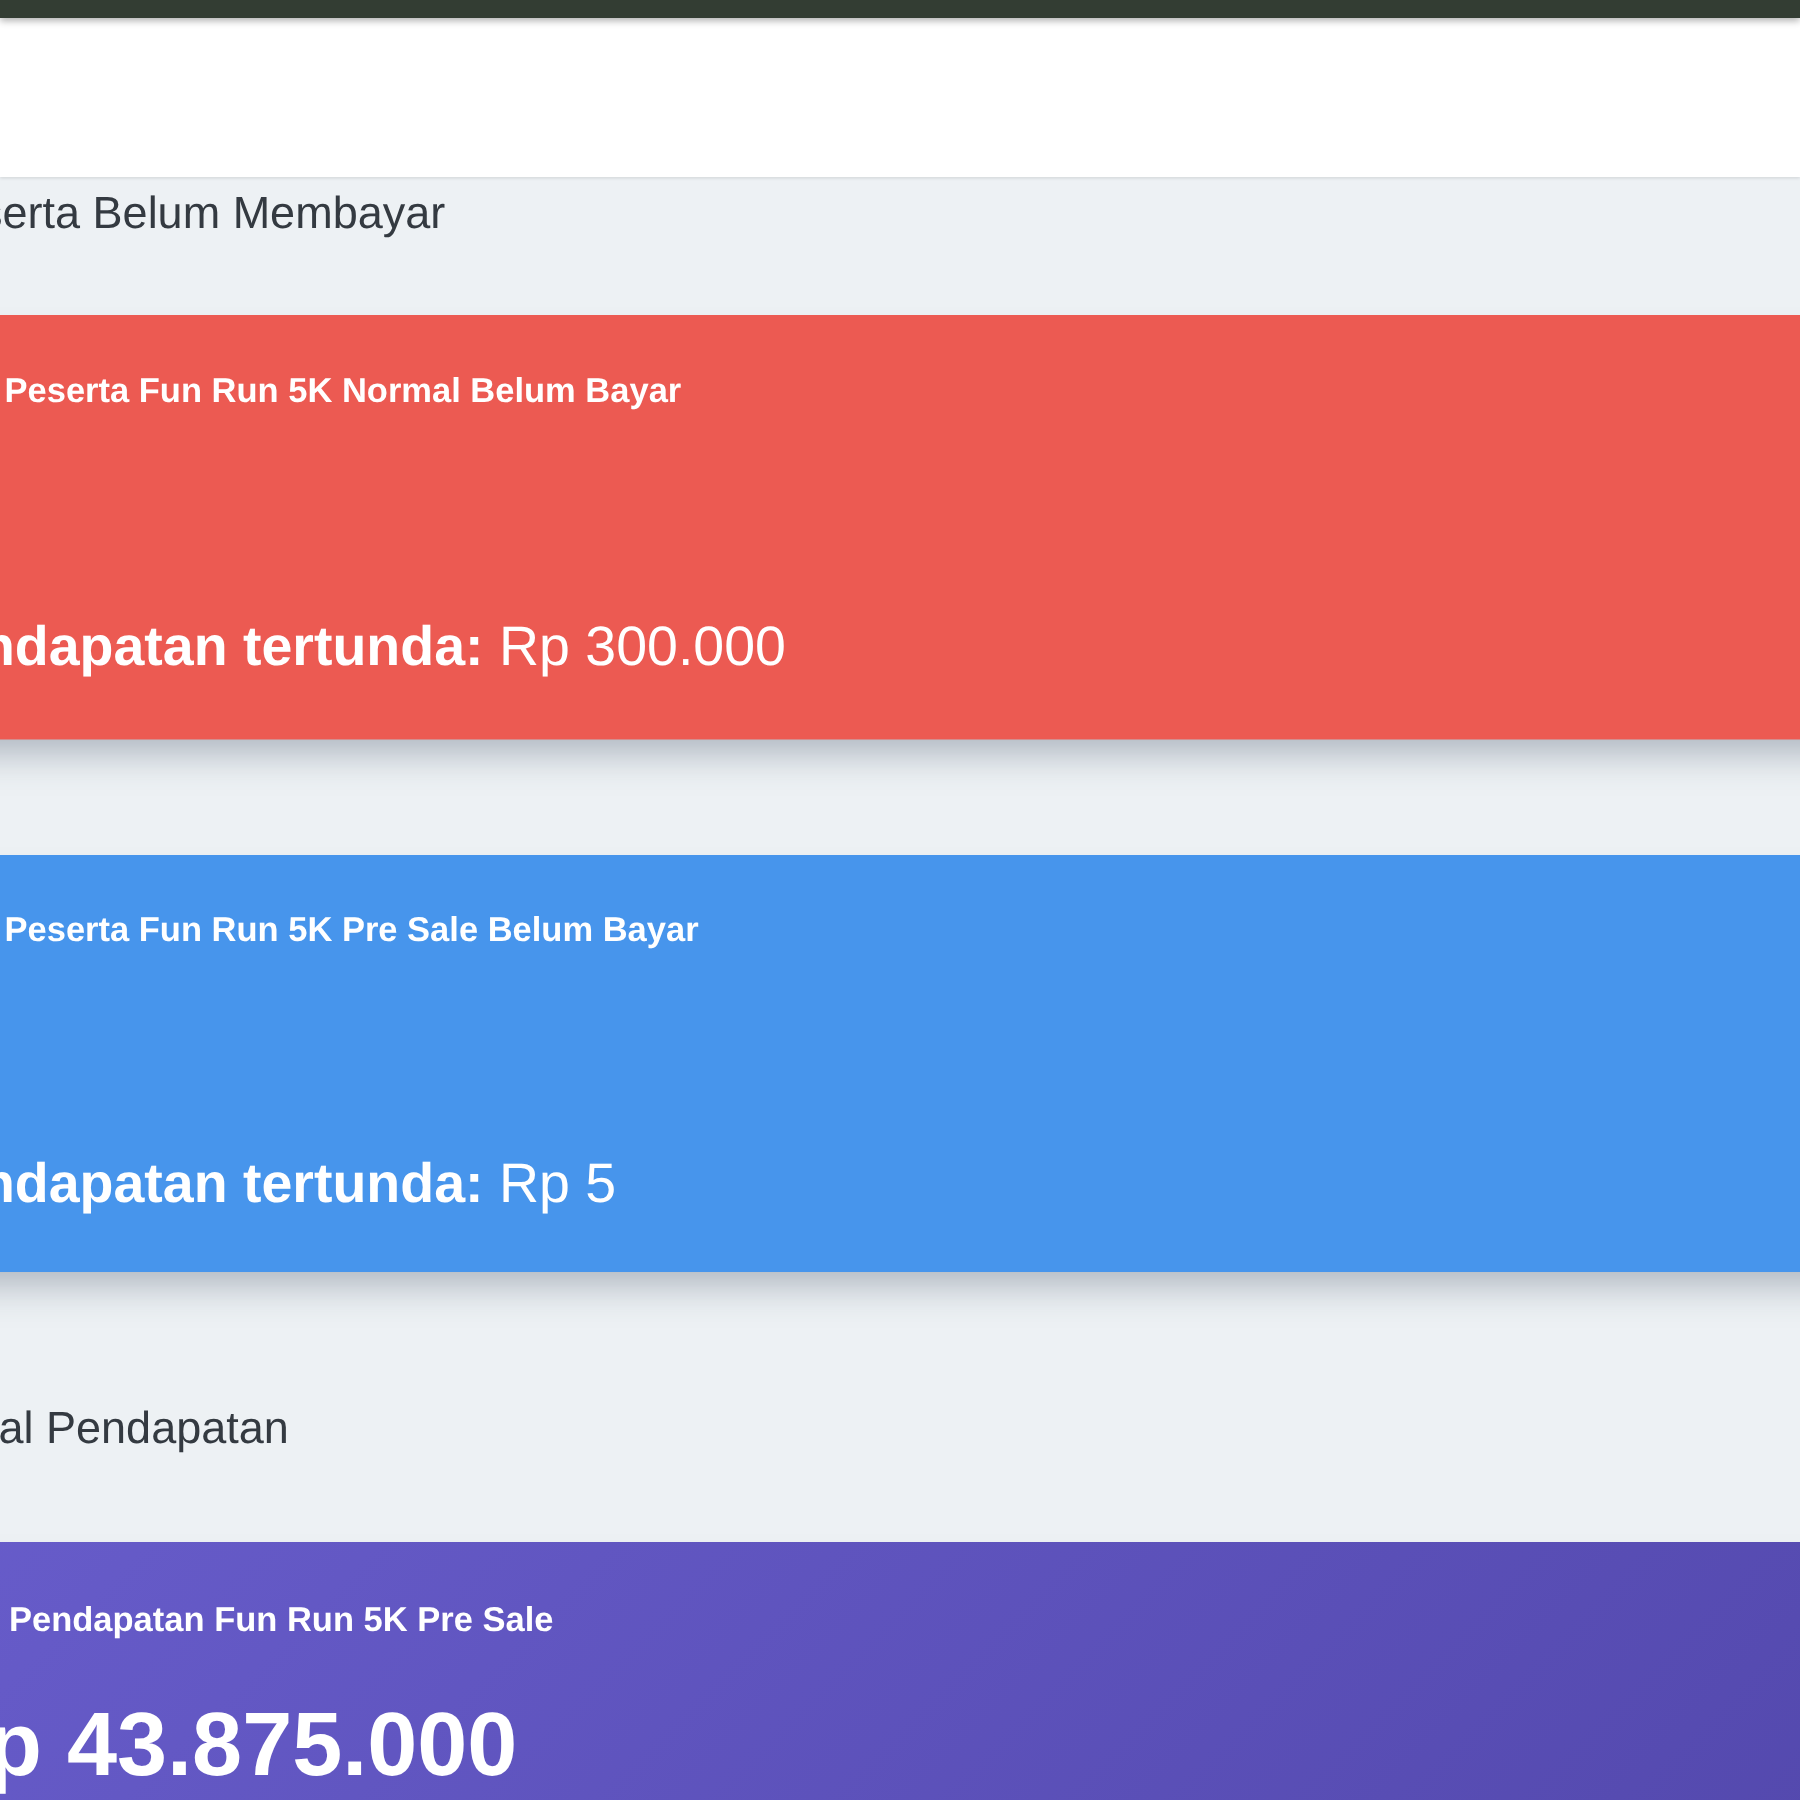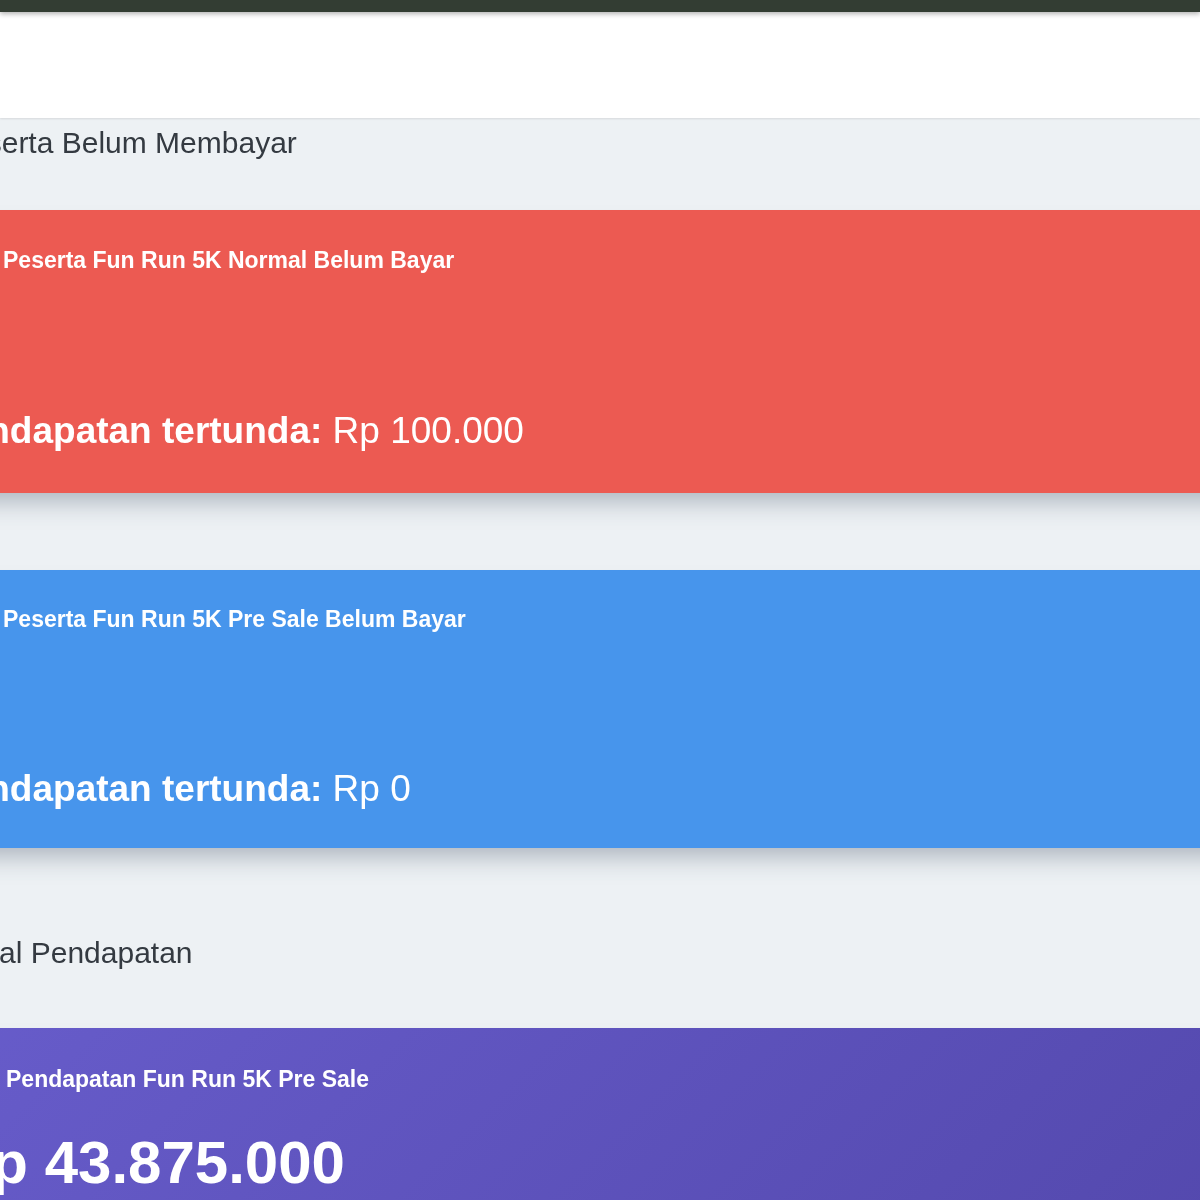"Rp 100.000" span { text: 100.000 -> 300.000 }
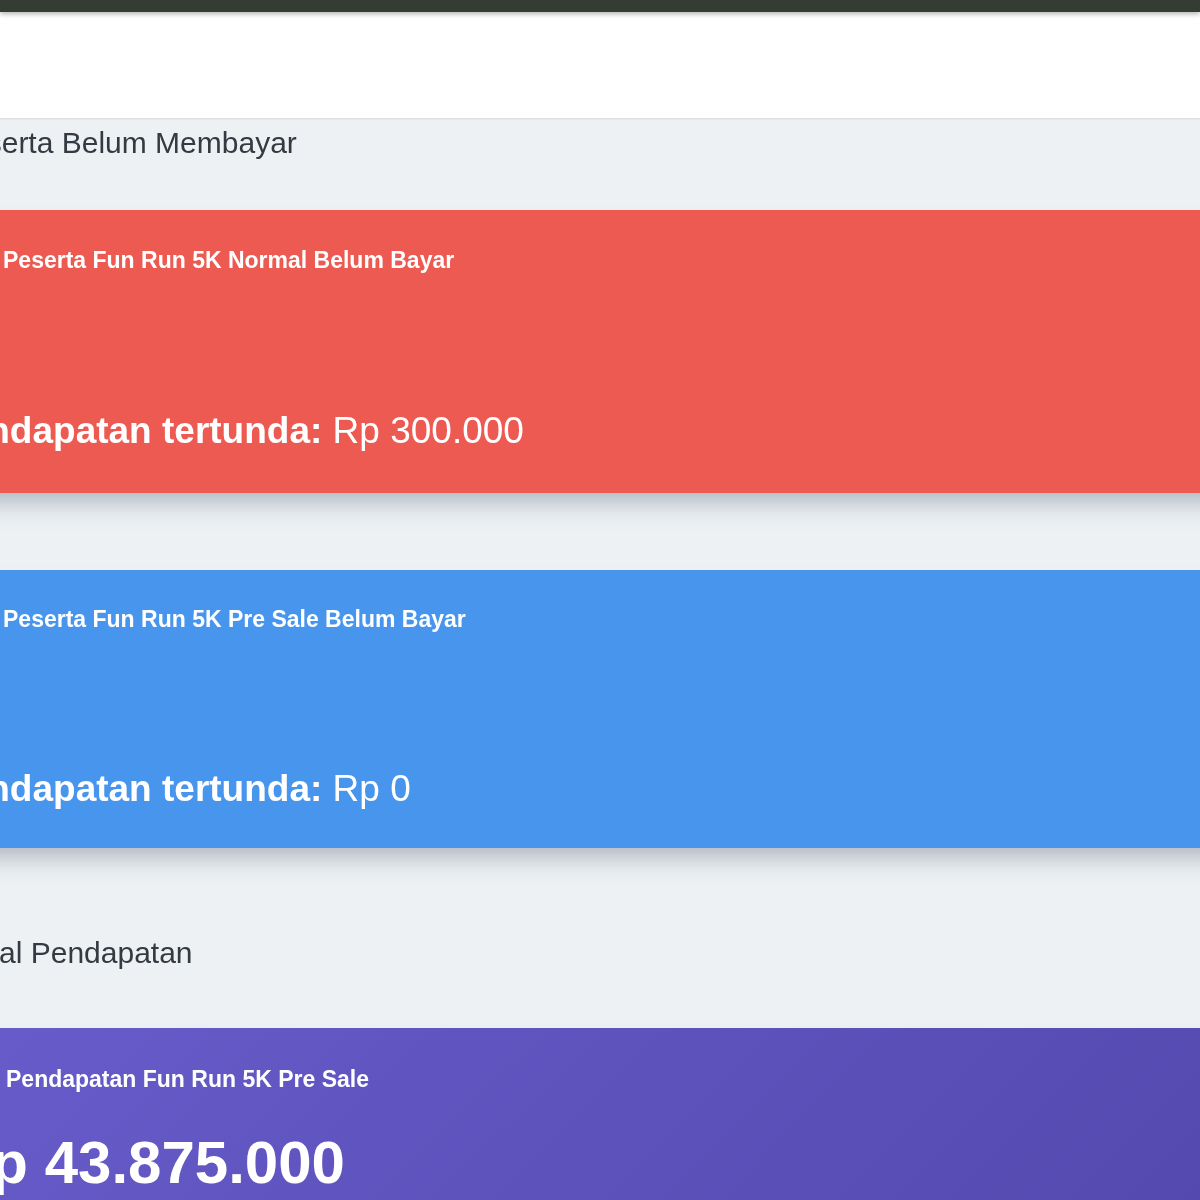"Rp 0" span { text: 0 -> 5 }
